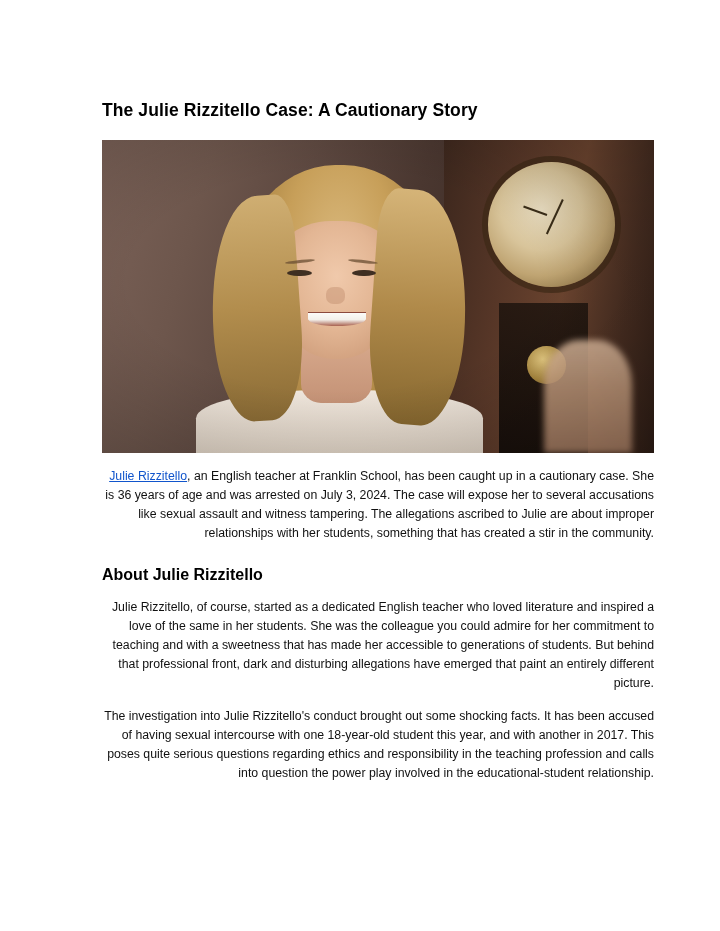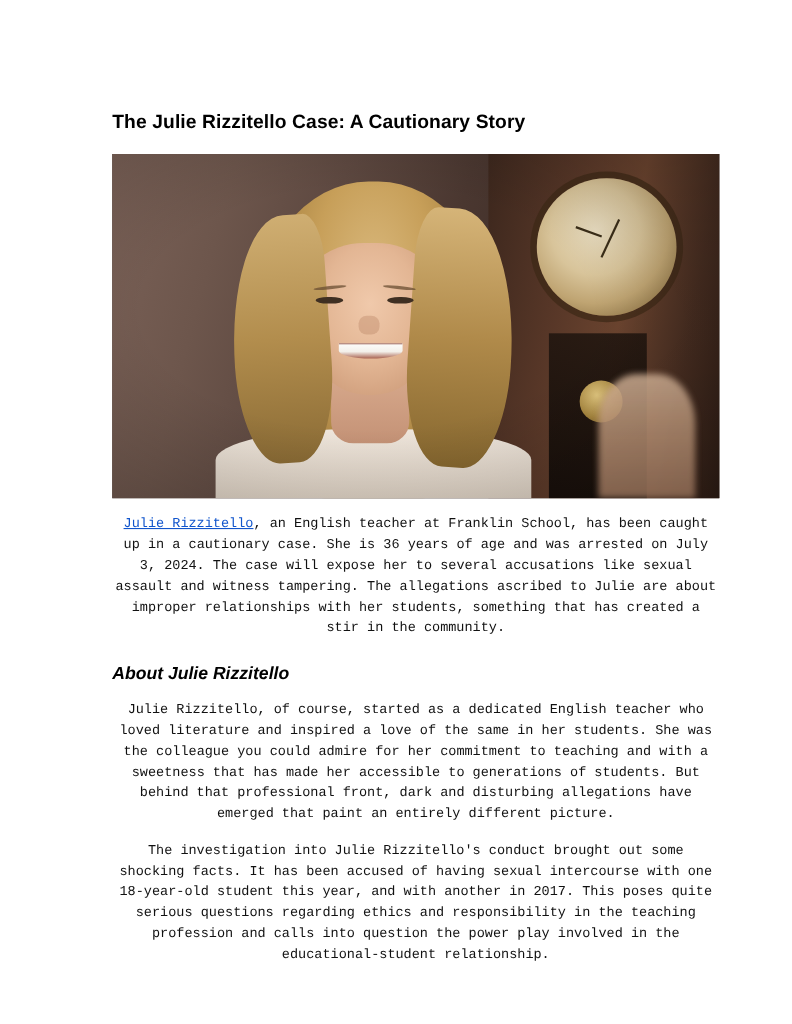"Julie Rizzitello, an English teacher" p.body-text { font-family: Liberation Mono, monospace -> none; text-align: center -> right }
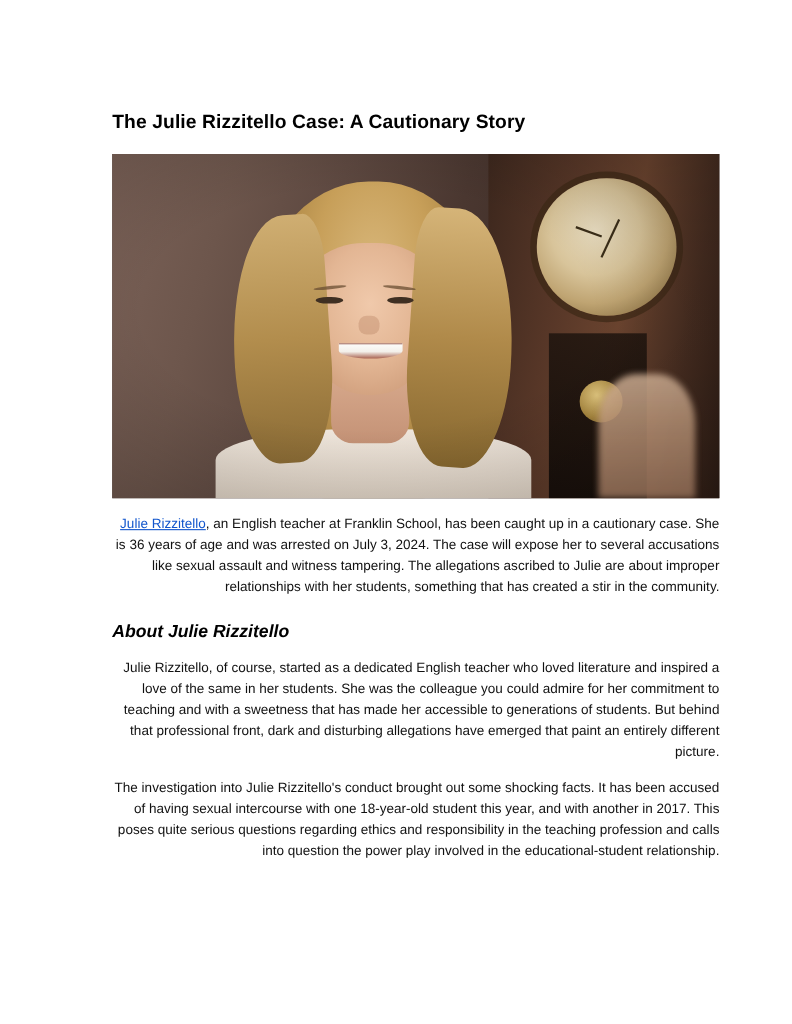"About Julie Rizzitello" h2.section-title { font-style: italic -> none }
